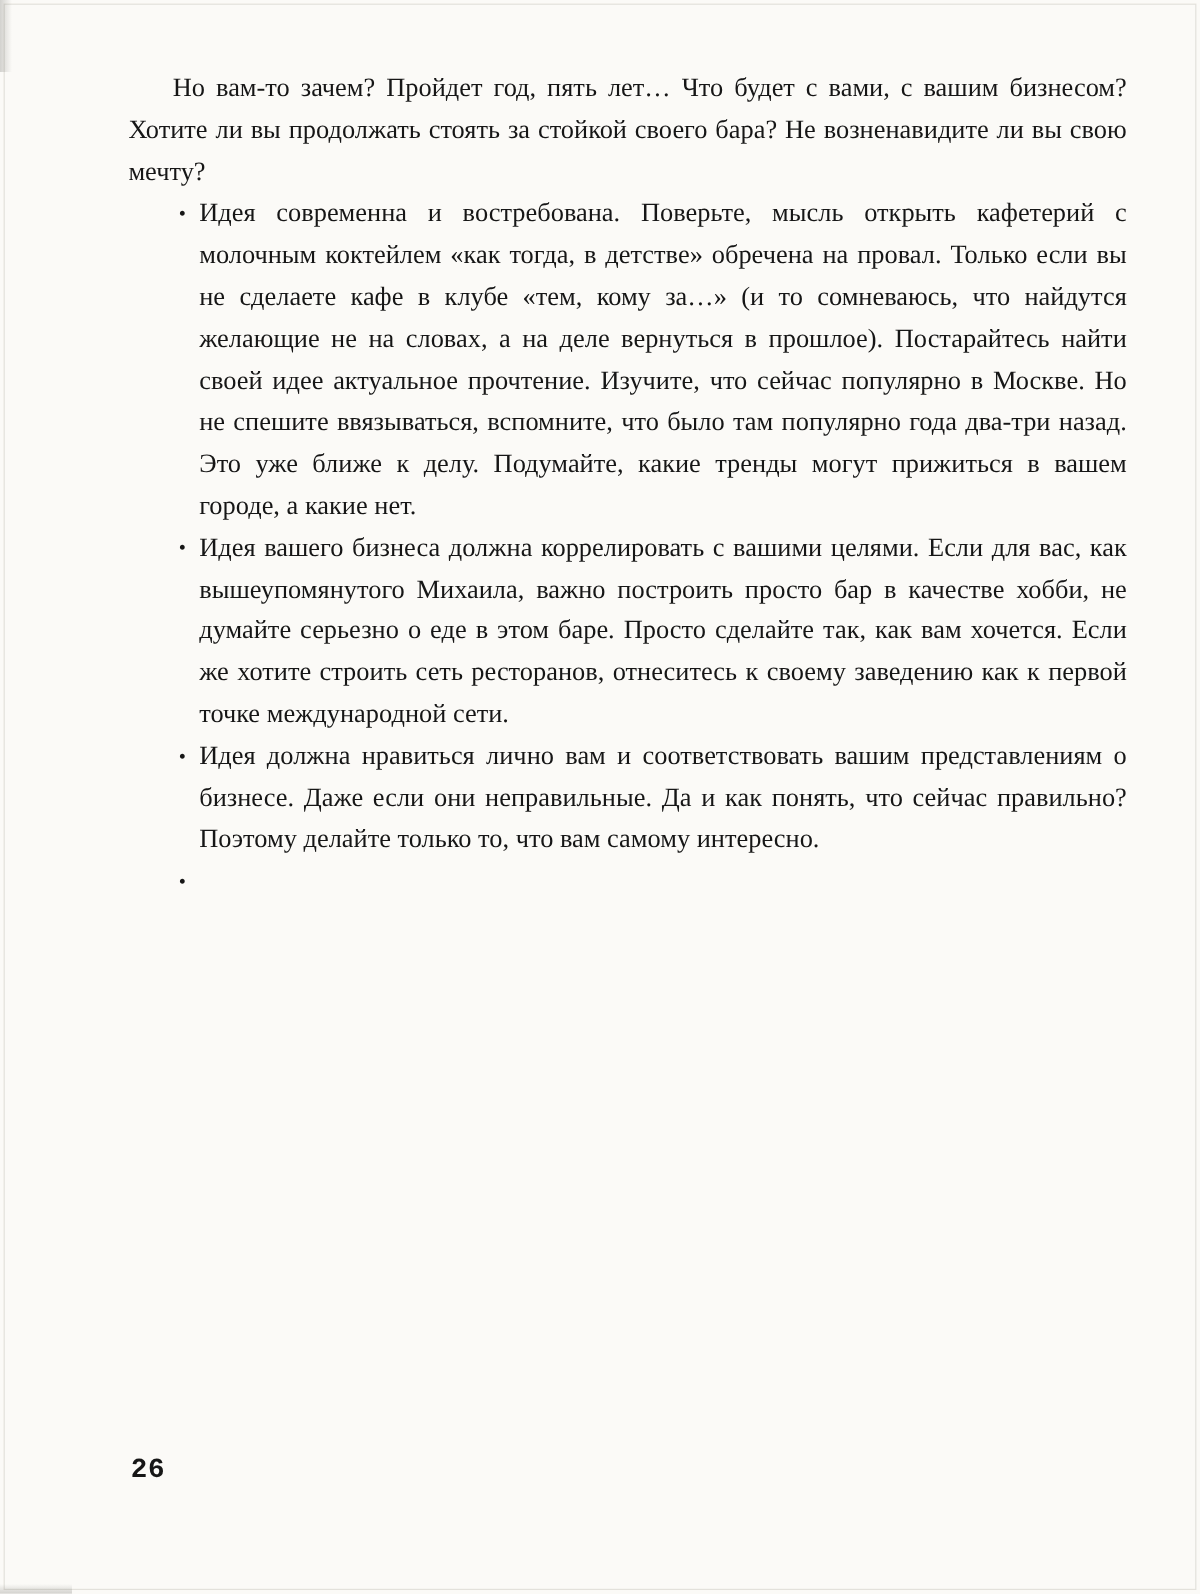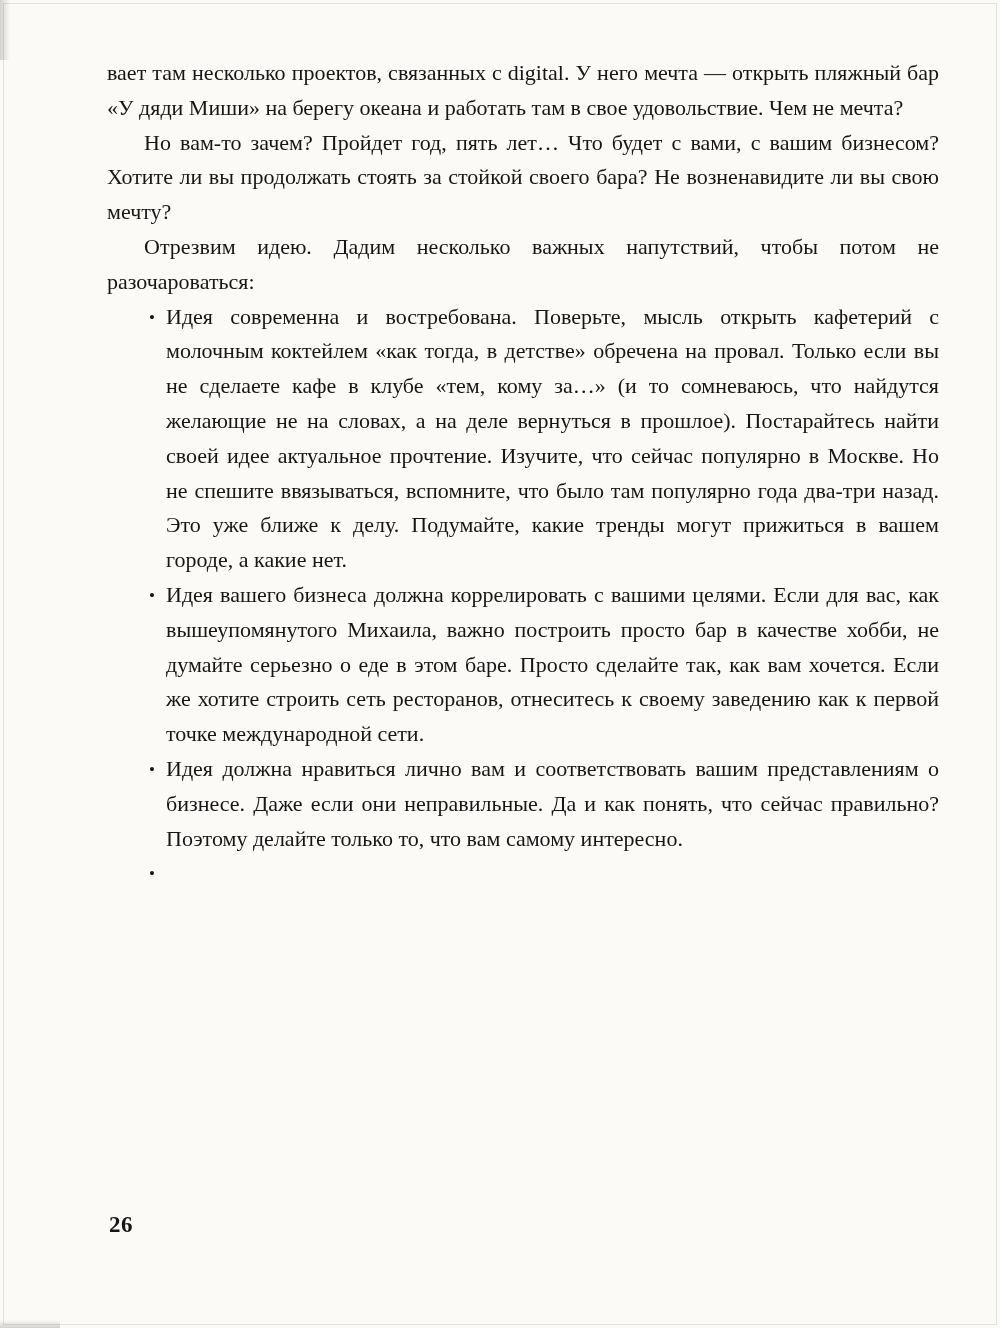"вает там несколько проектов, связанных" p.para { html: <p>вает там несколько проектов, связанных с digital. У него мечта — открыть пляжный бар «У дяди Миши» на берегу океана и работать там в свое удовольствие. Чем не мечта?</p> -> none }
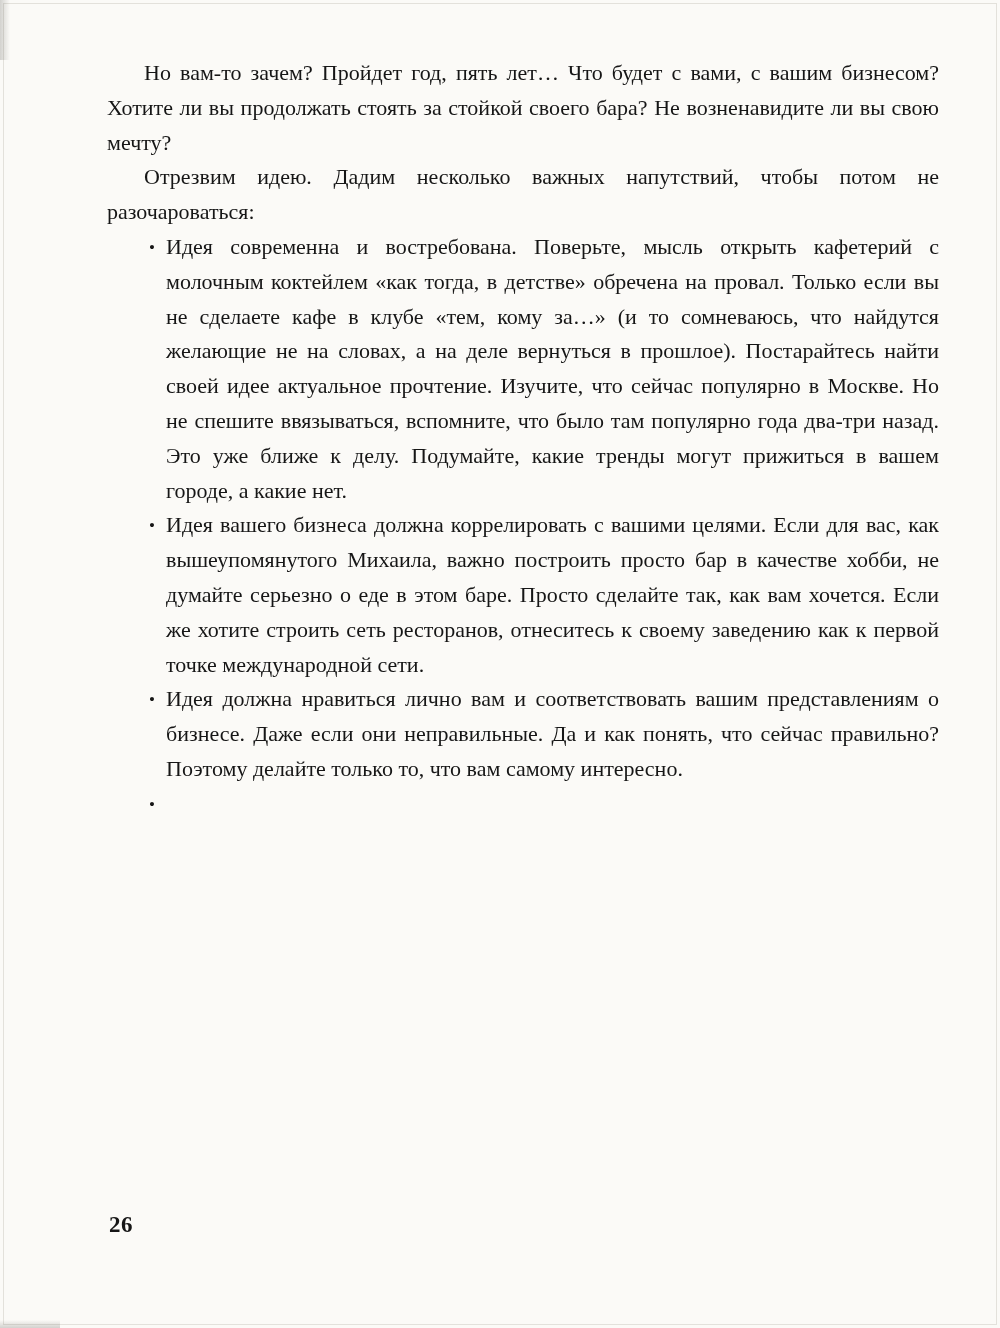"Отрезвим идею. Дадим несколько важных" p.para { html: <p>Отрезвим идею. Дадим несколько важных напутствий, чтобы потом не разочароваться:</p> -> none }
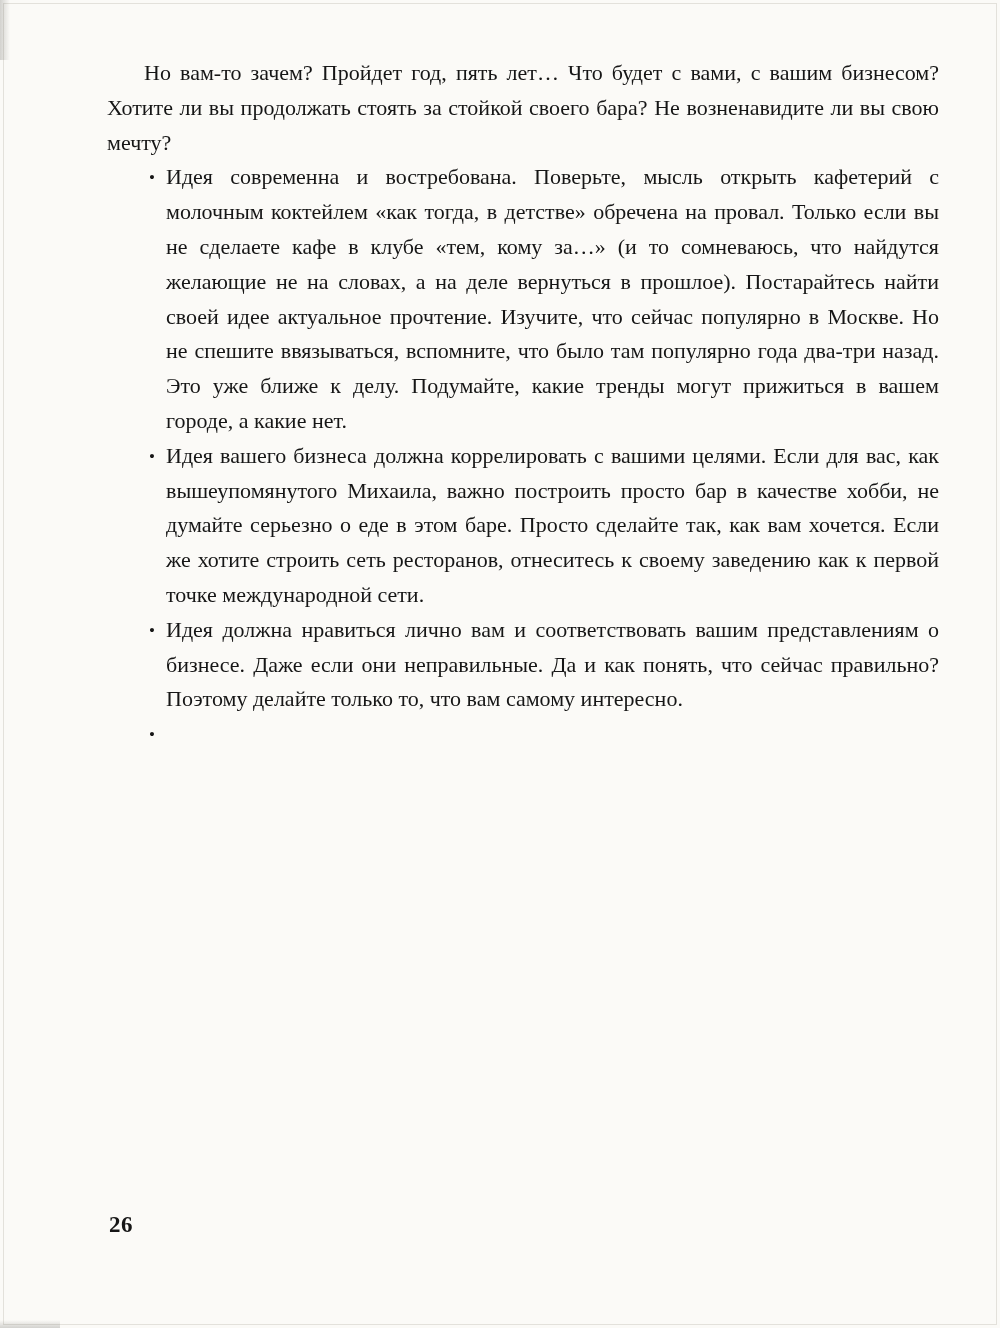"26" .page-number { font-family: none -> Liberation Mono, monospace }
